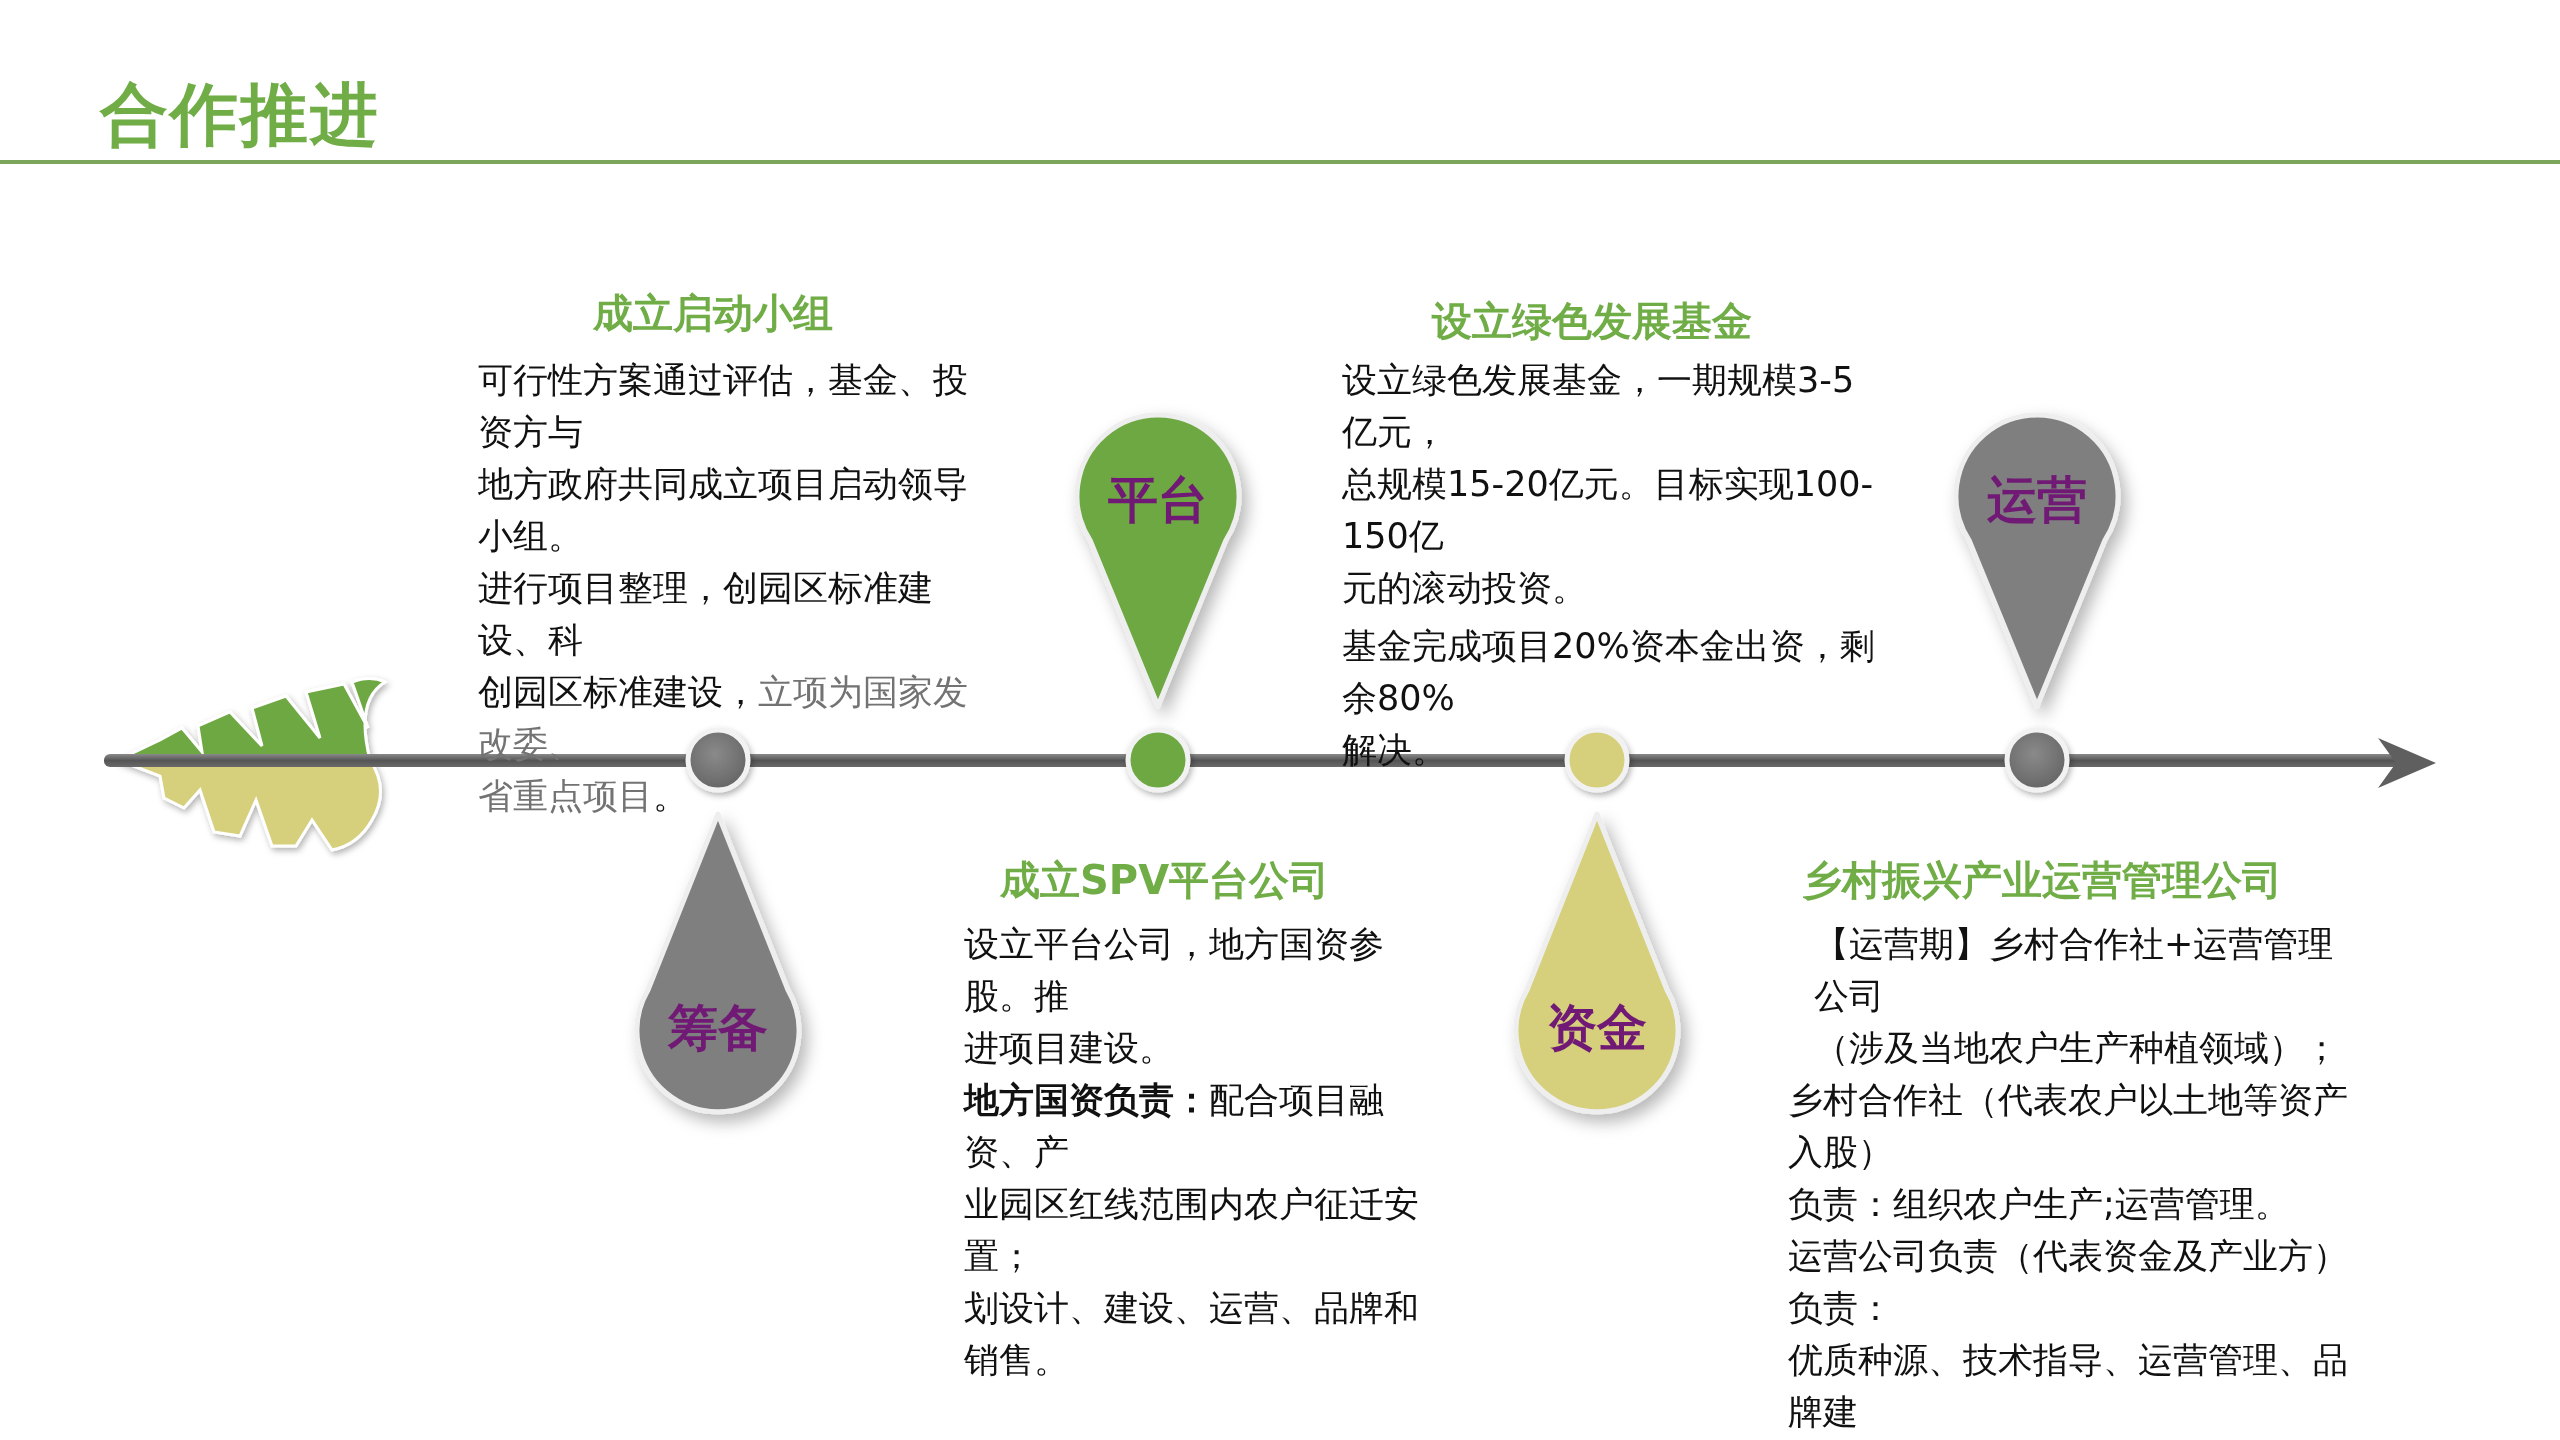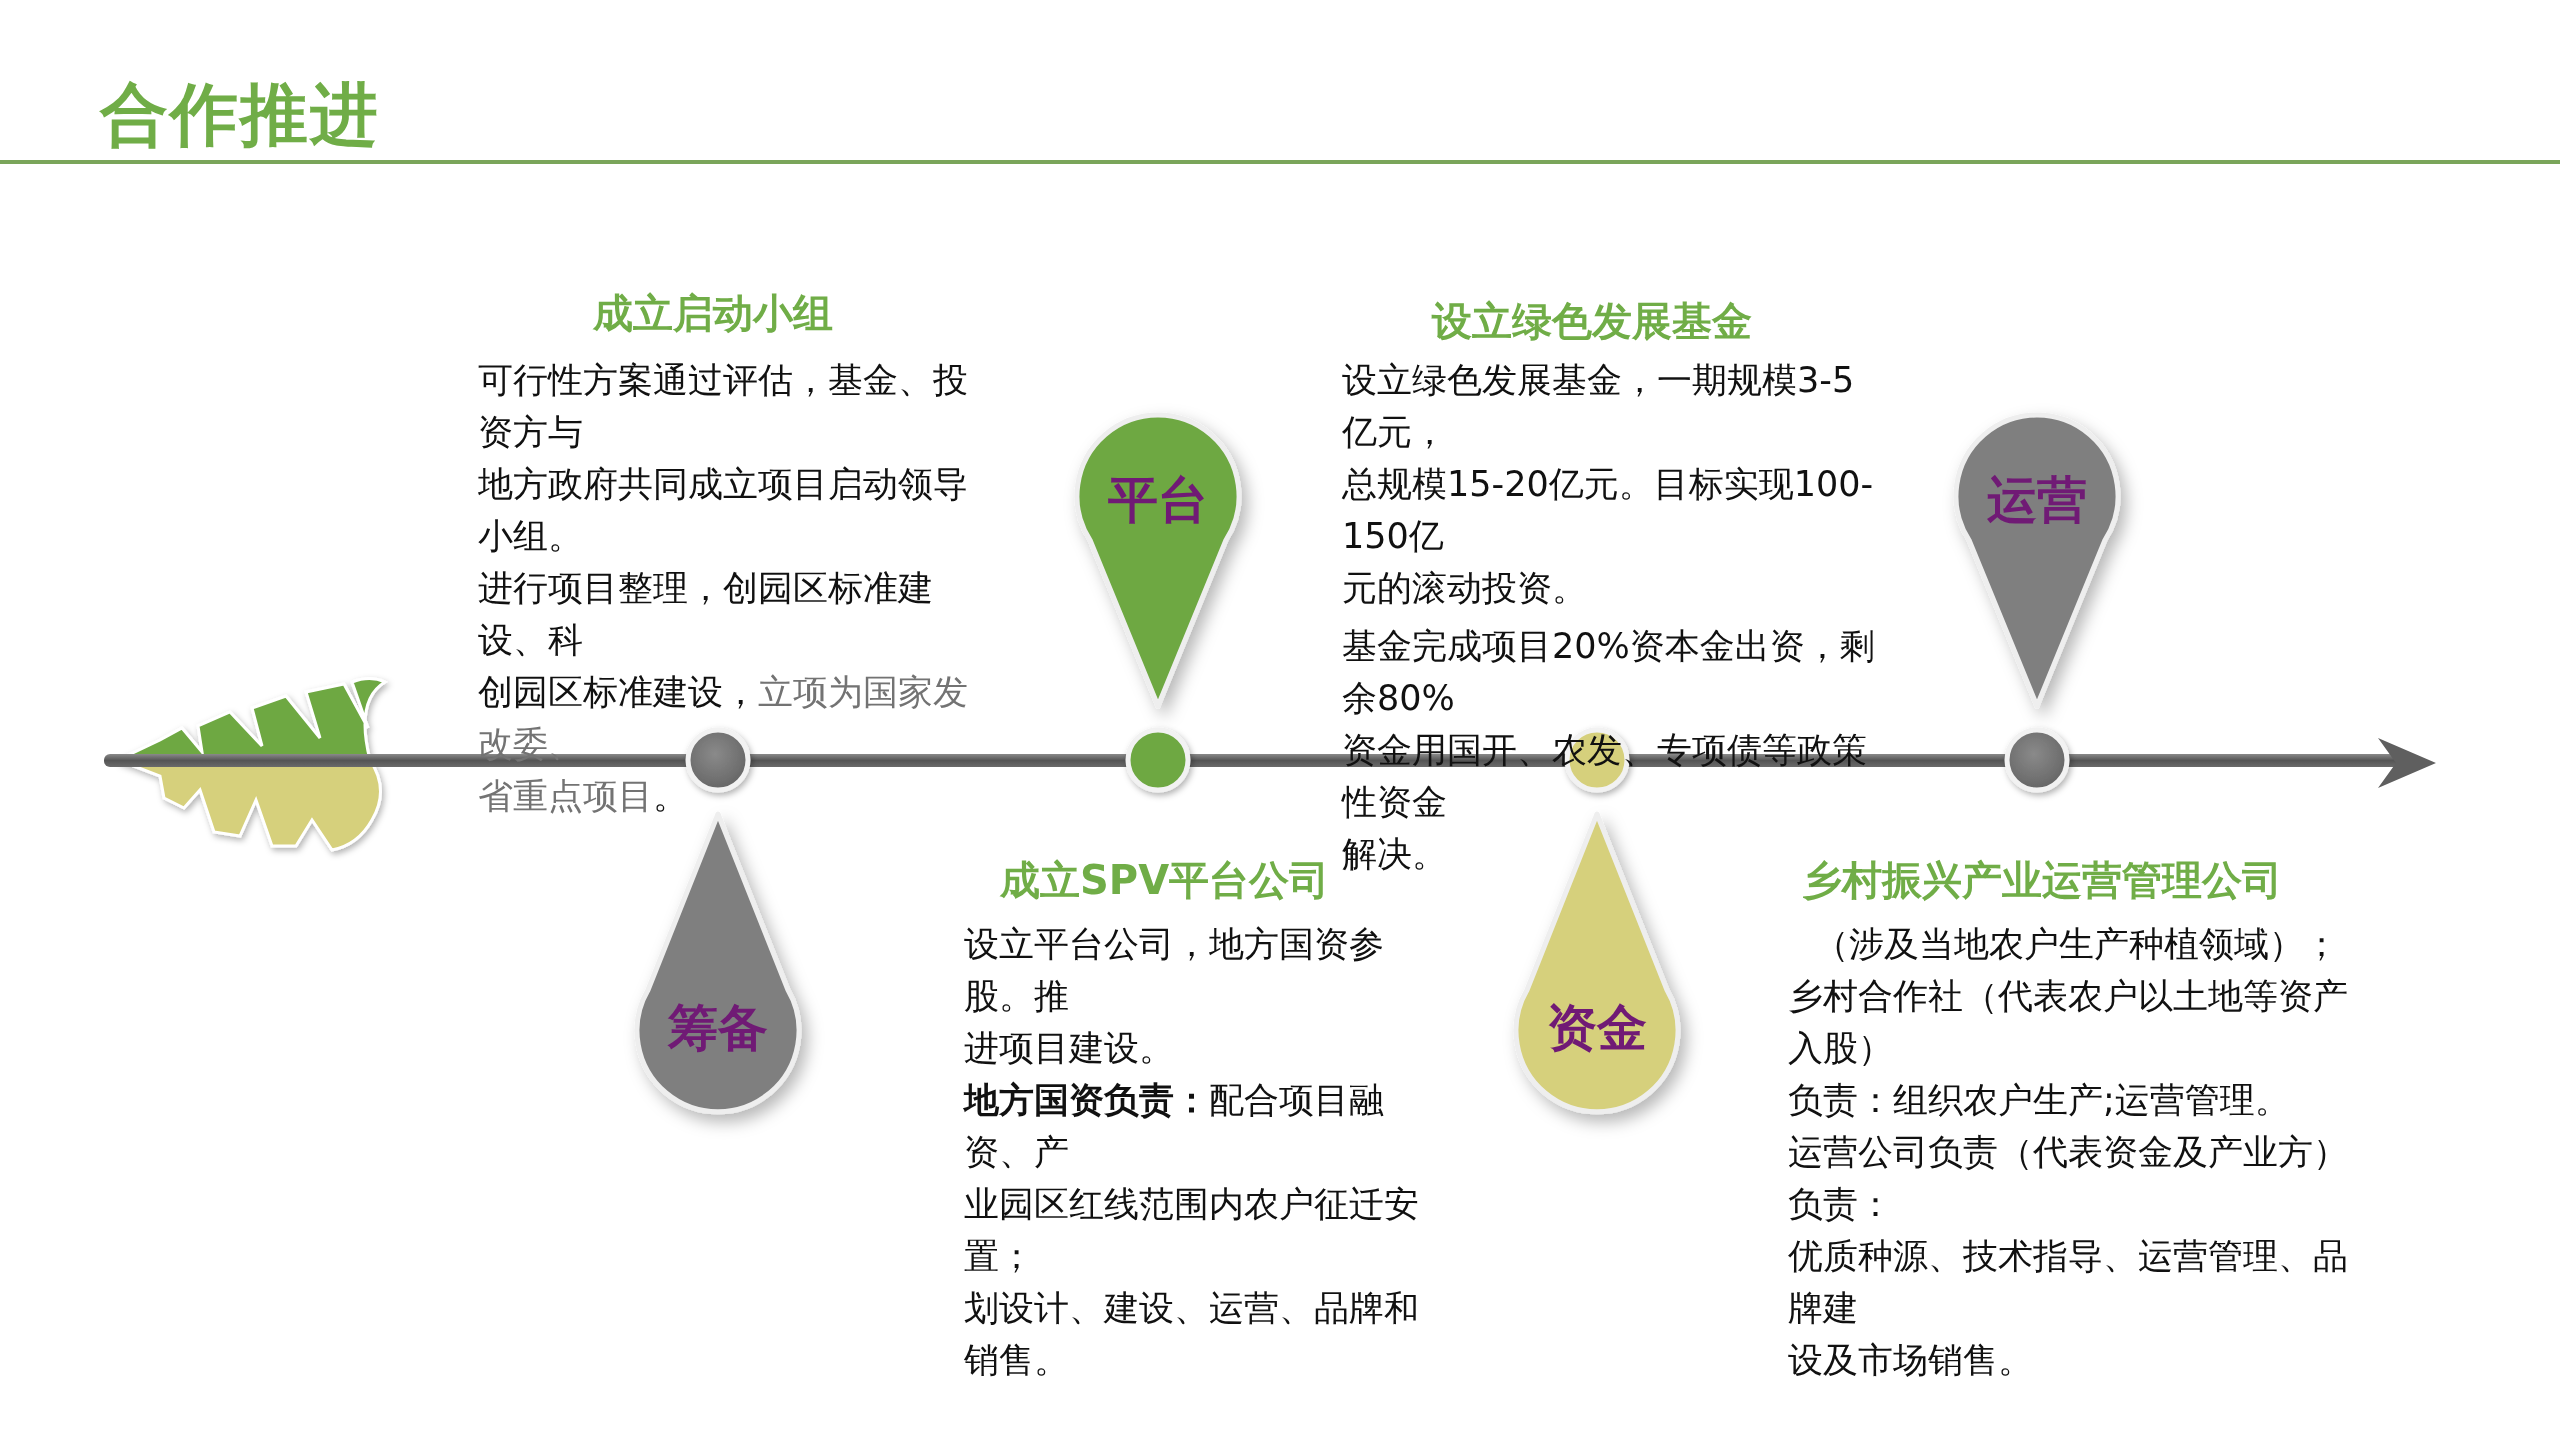"资金用国开、农发、专项债等政策性资金" p { html: <p>资金用国开、农发、专项债等政策性资金</p> -> none }
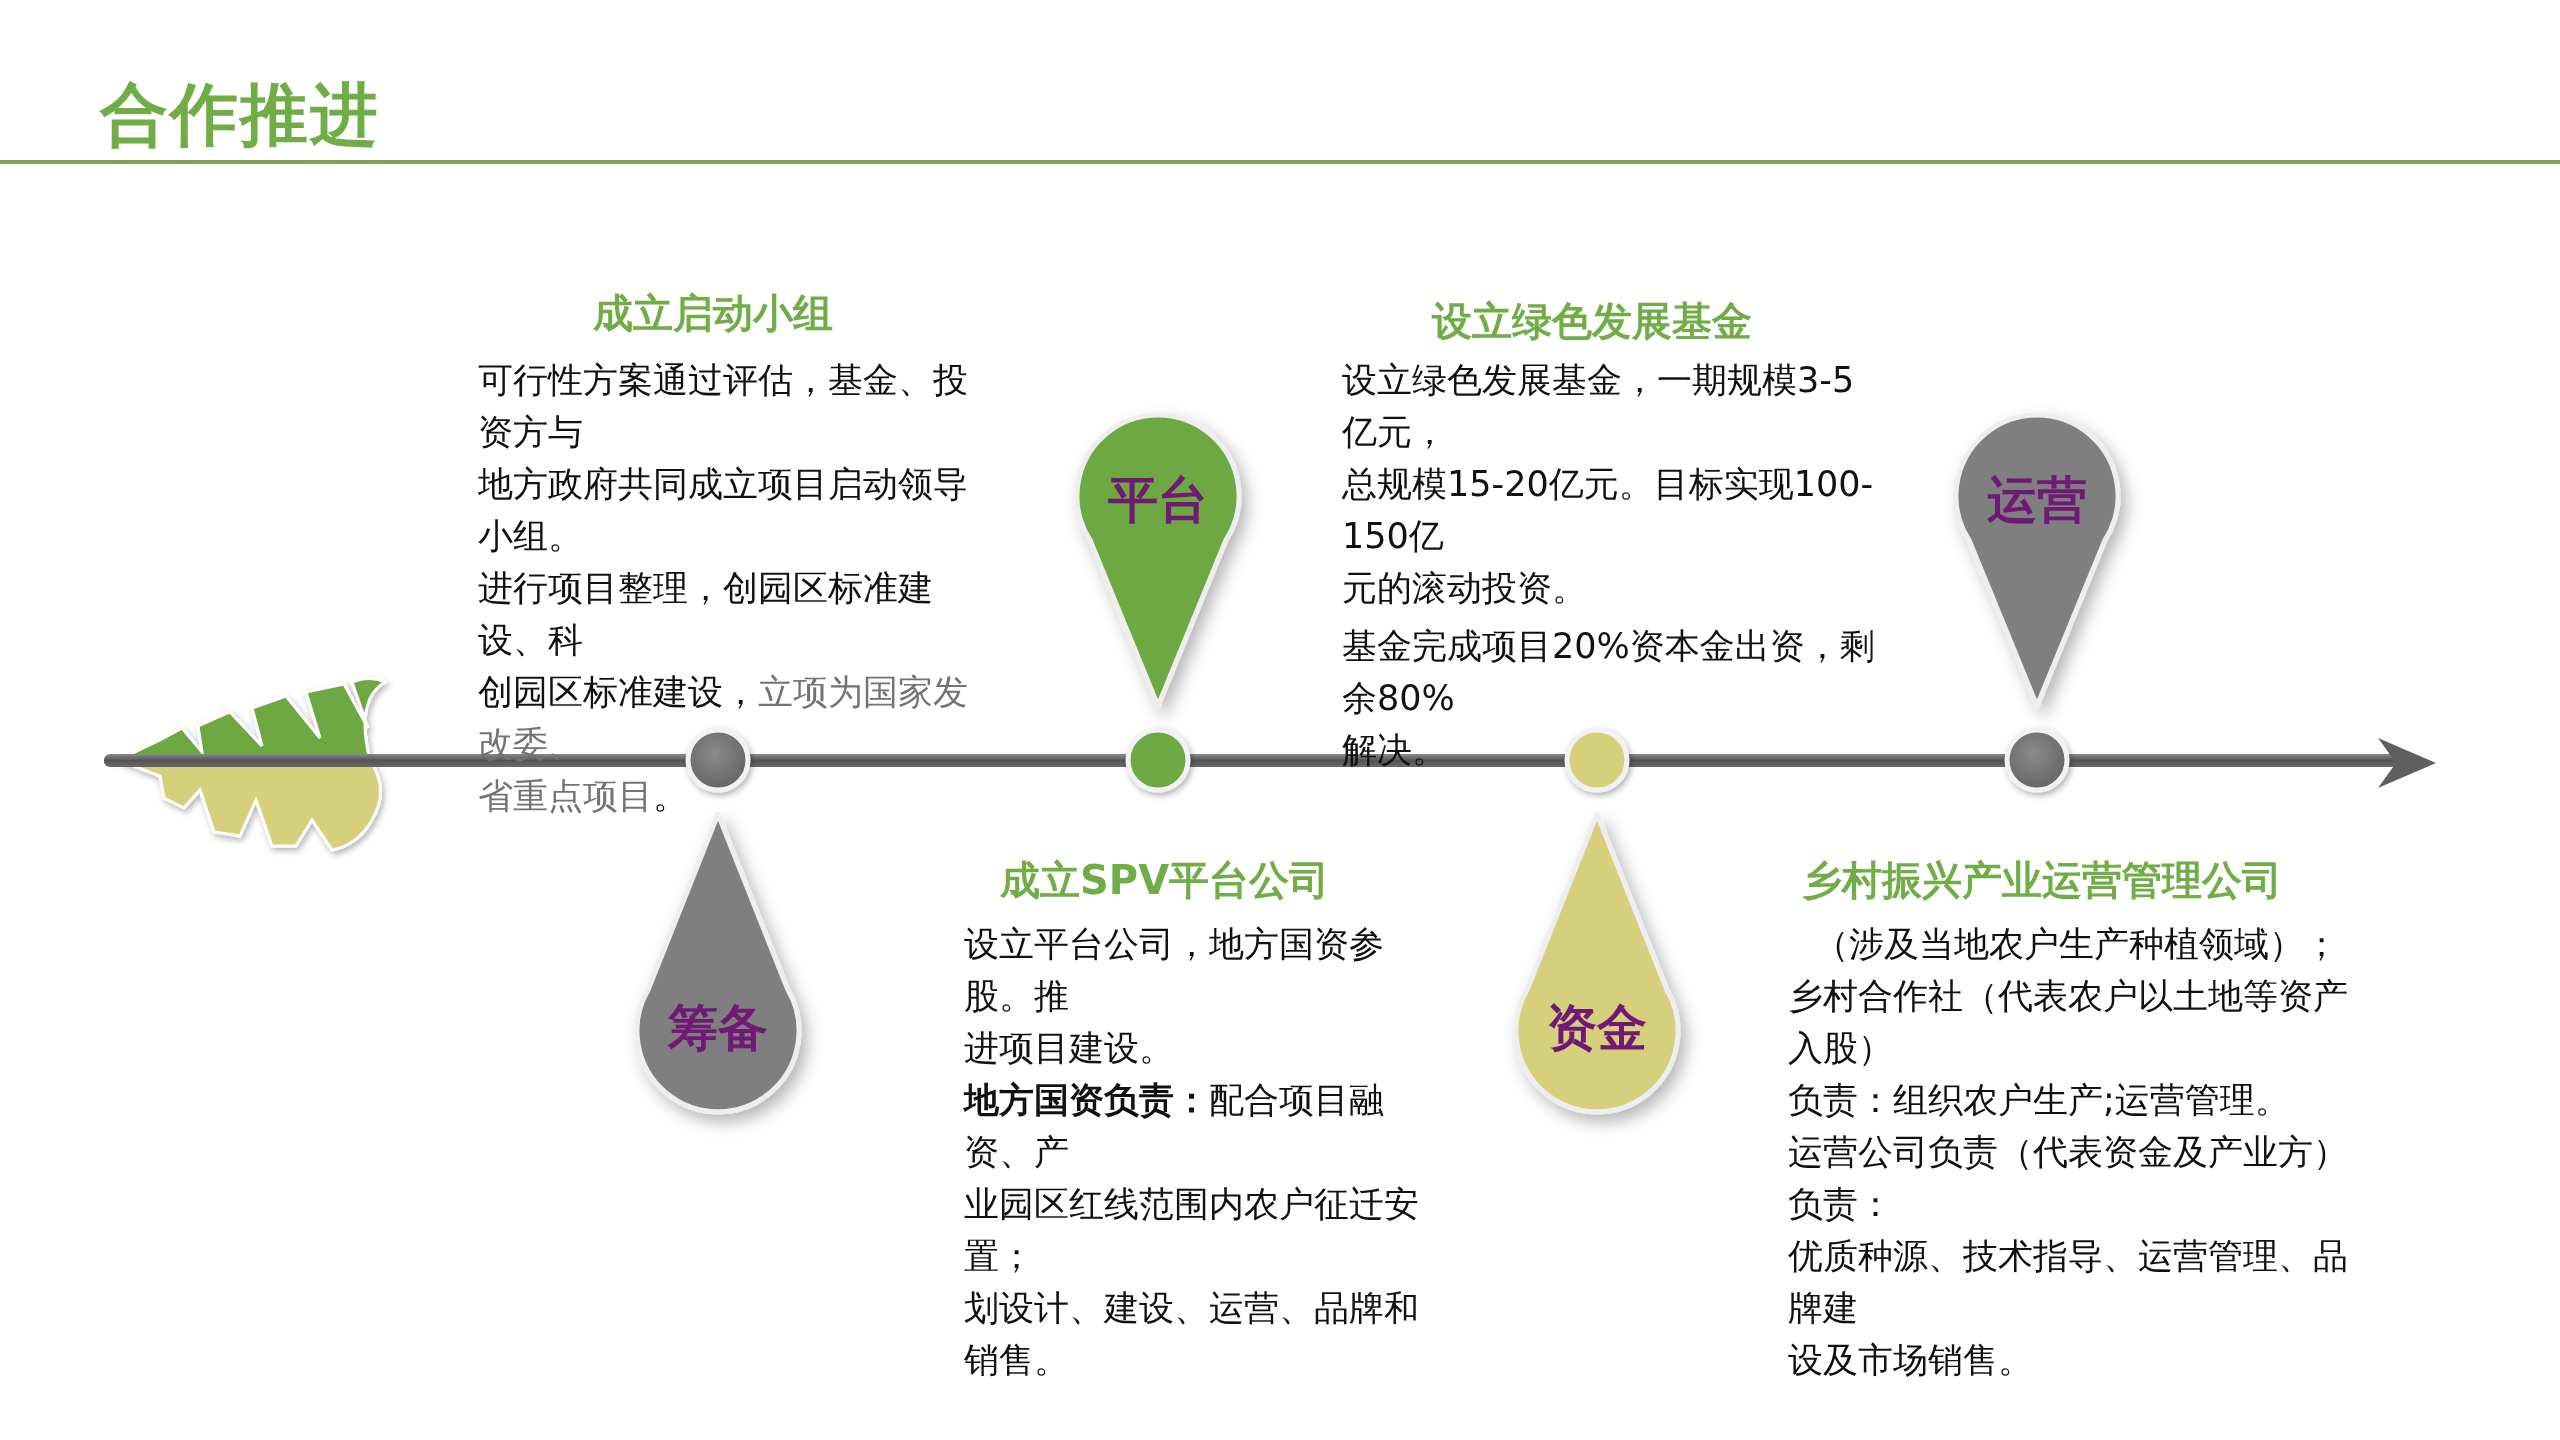"【运营期】乡村合作社+运营管理公司" p.indent { html: none -> <p>【运营期】乡村合作社+运营管理公司</p> }
